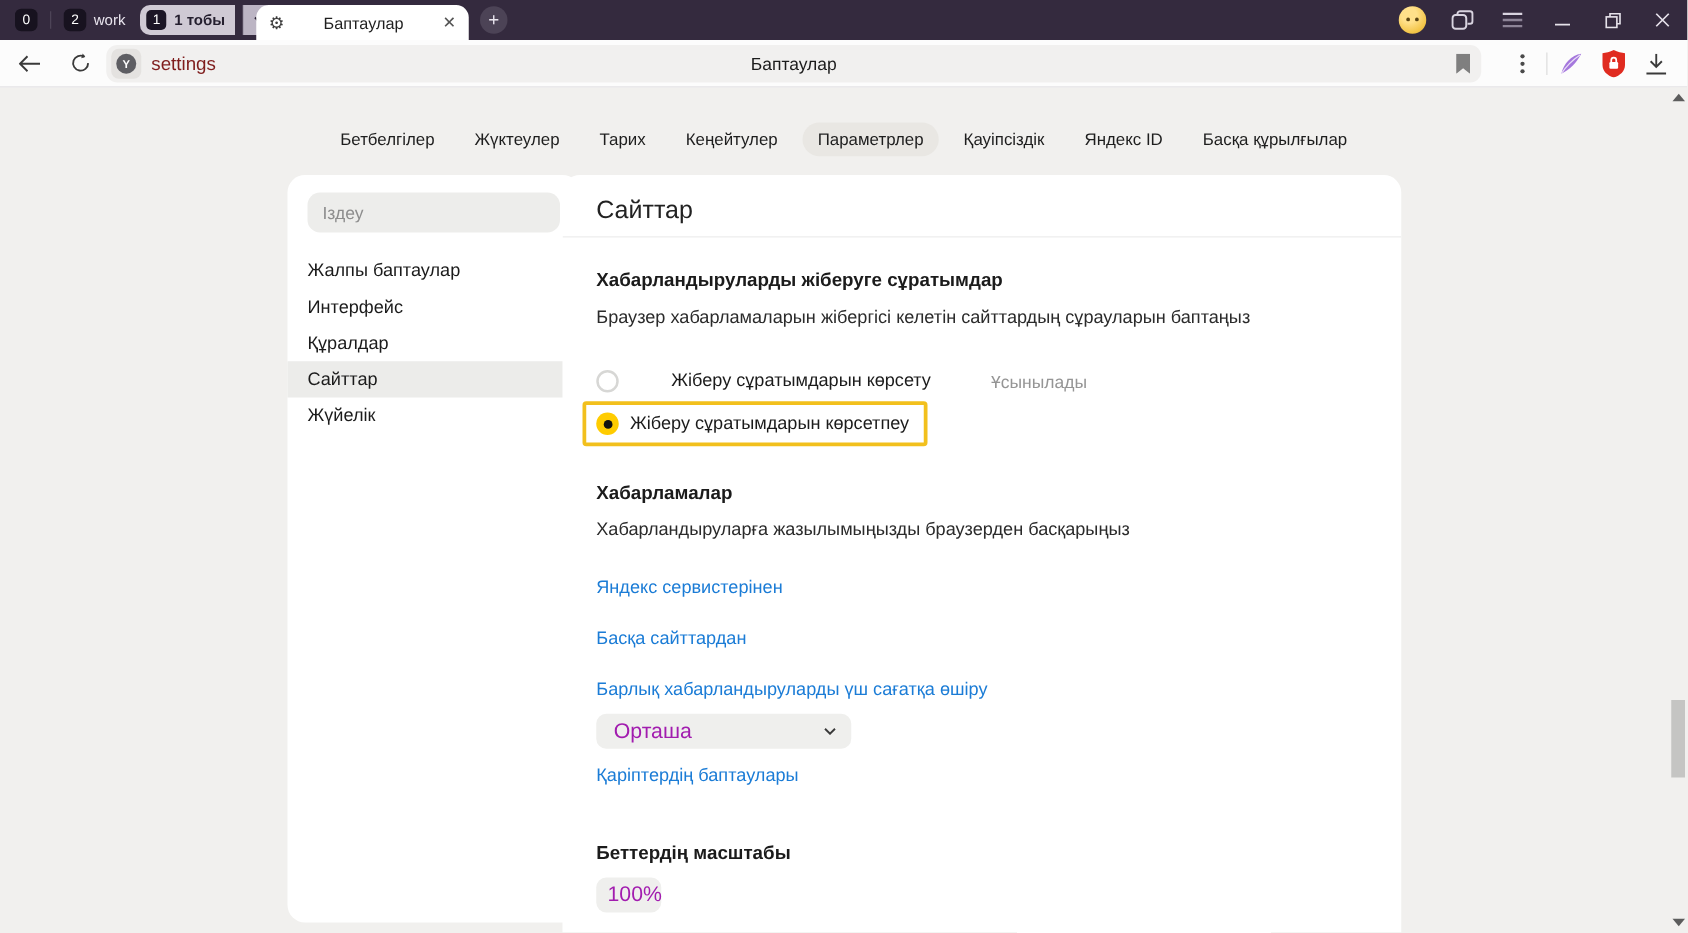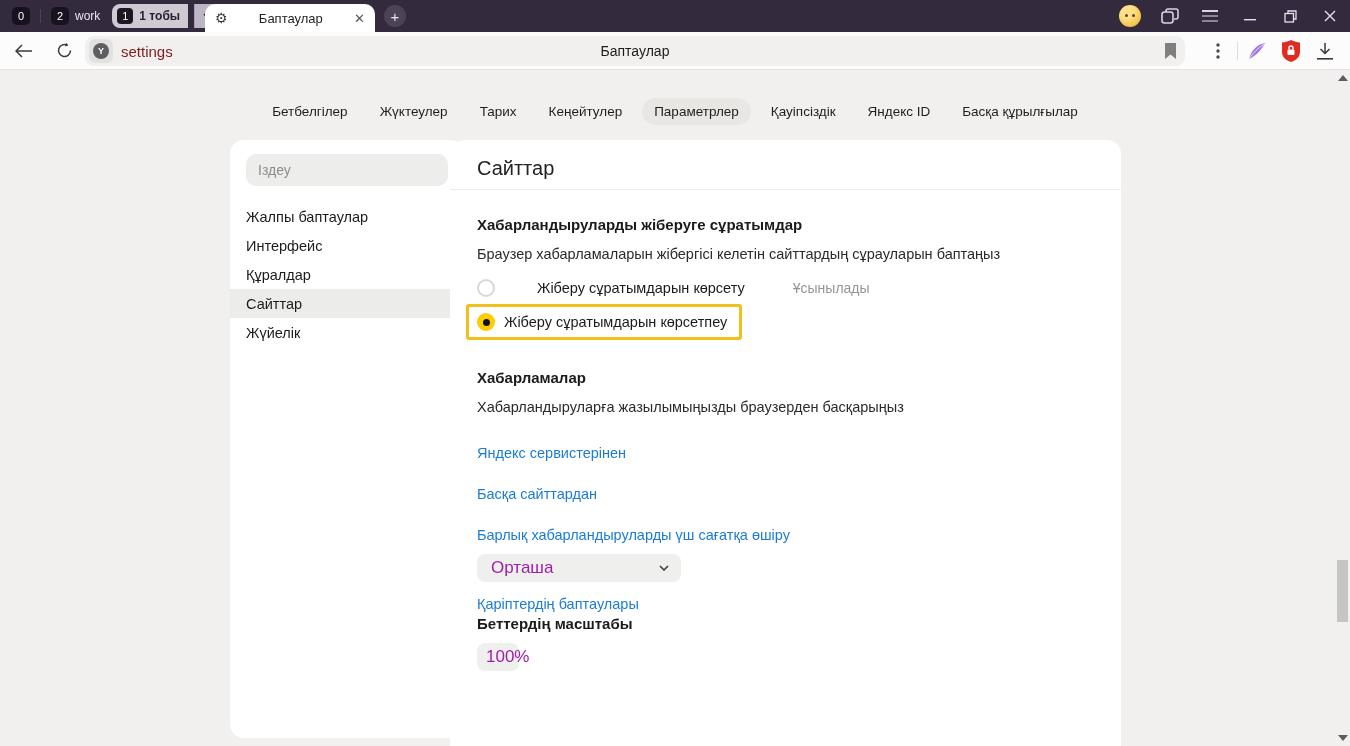"Жіберу сұратымдарын көрсету" .radio-row.first { margin-top: 13px -> 30px }
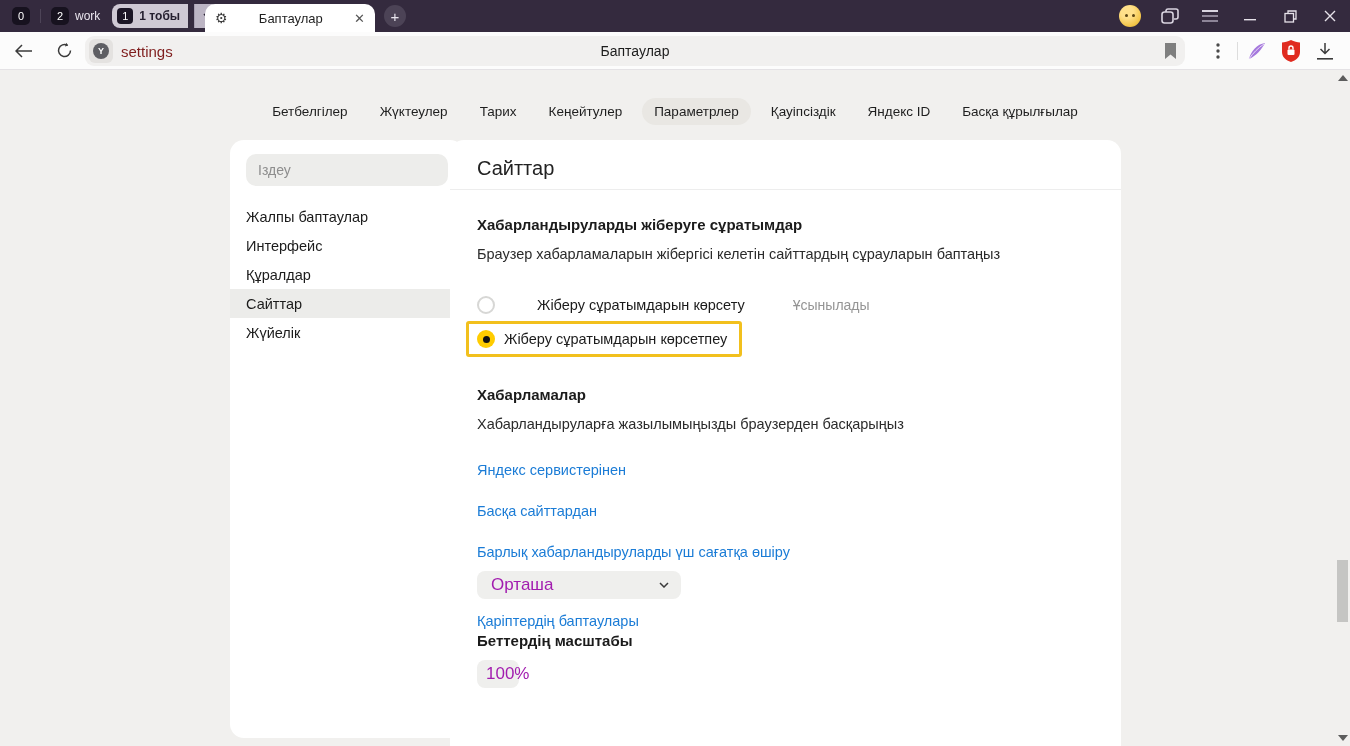"Беттердің масштабы" .s4-title { margin-top: none -> 42px }
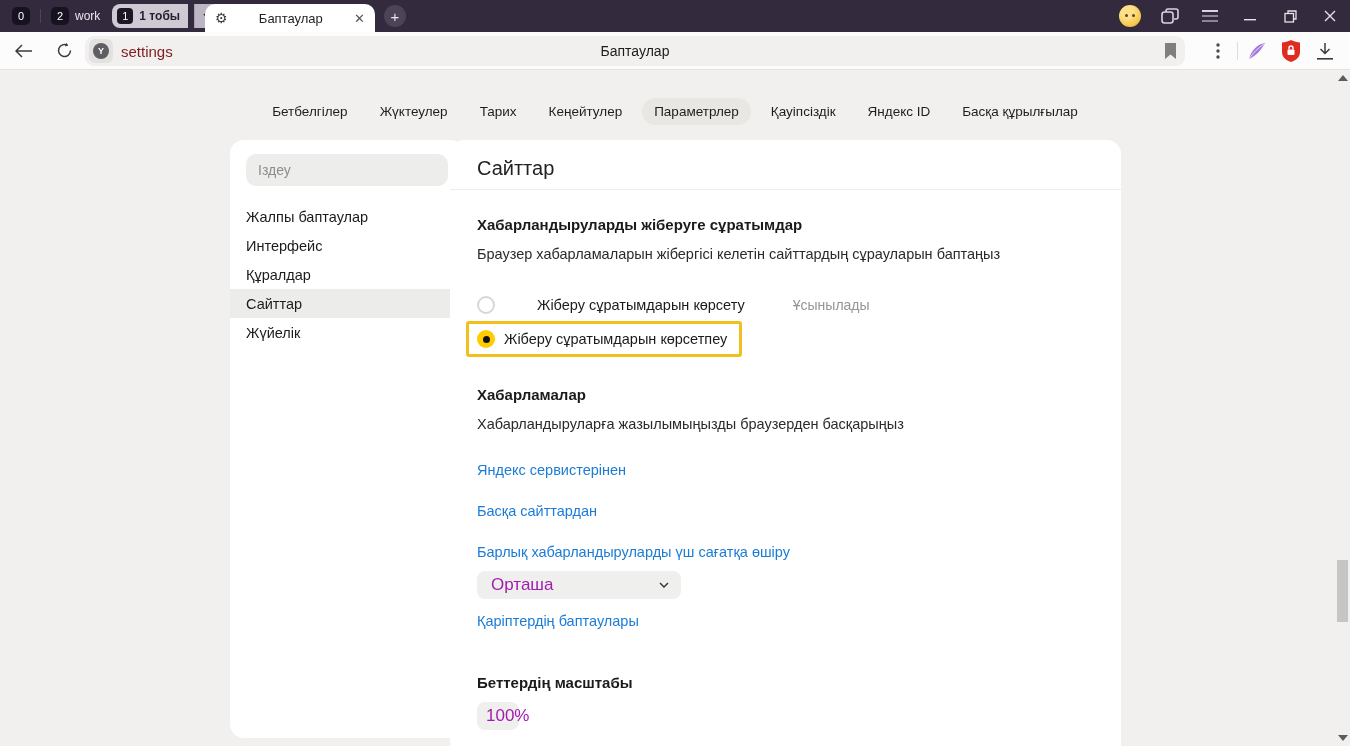"100%" .select-box.zoom { width: 42px -> 52px }
